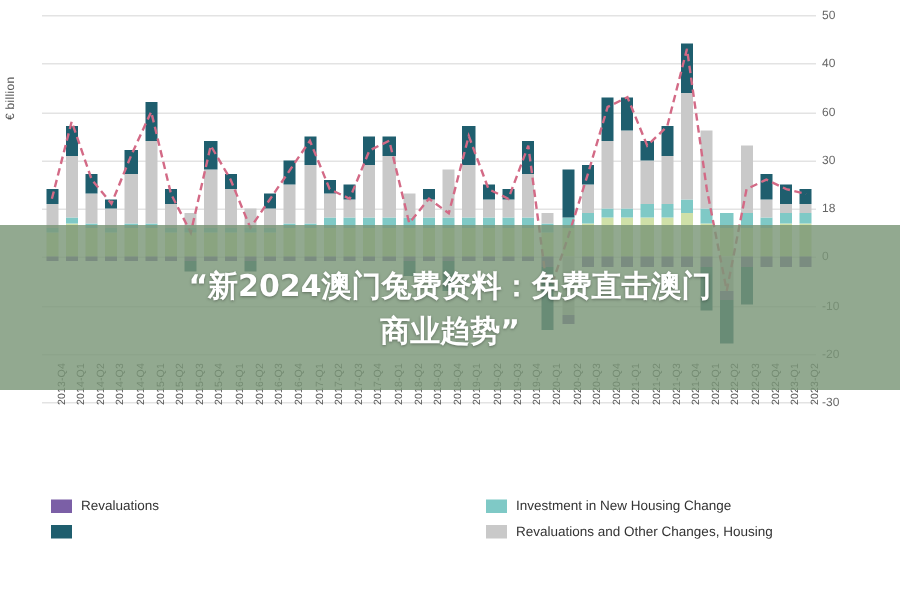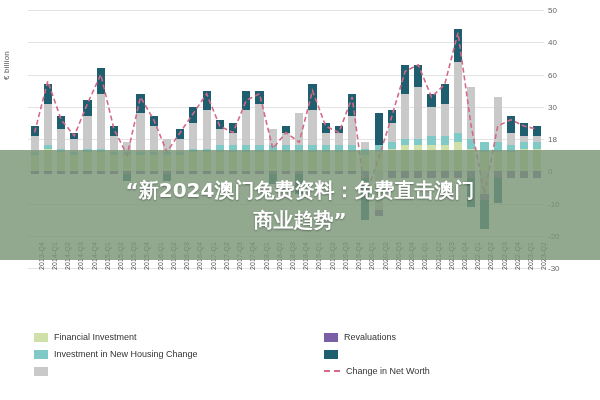"Financial Investment" div.legend-item { html: <div> <span></span> <span>Financial Investment</span> </div> -> none }
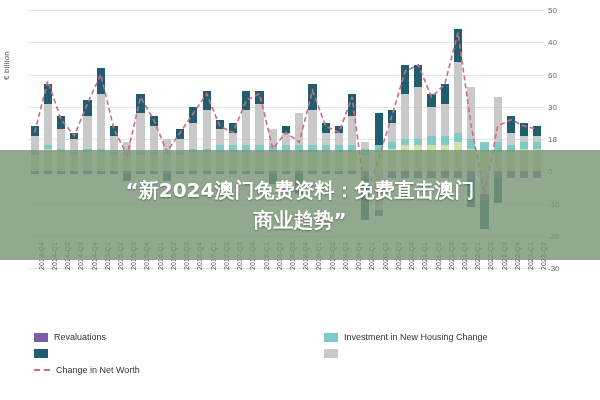"Revaluations and Other Changes, Housing" span { html: none -> <span>Revaluations and Other Changes, Housing</span> }
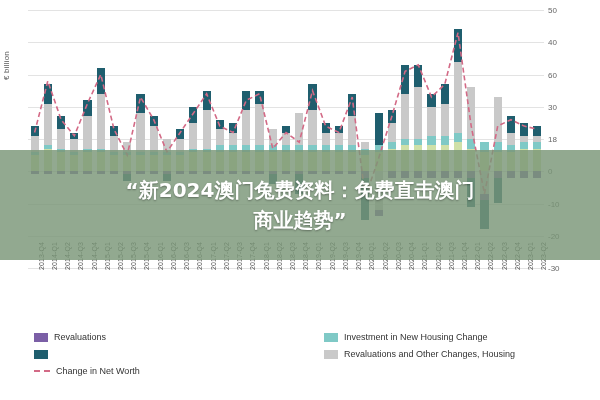"Change in Net Worth" div.legend-item { html: <div> <span></span> <span>Change in Net Worth</span> </div> -> none }
